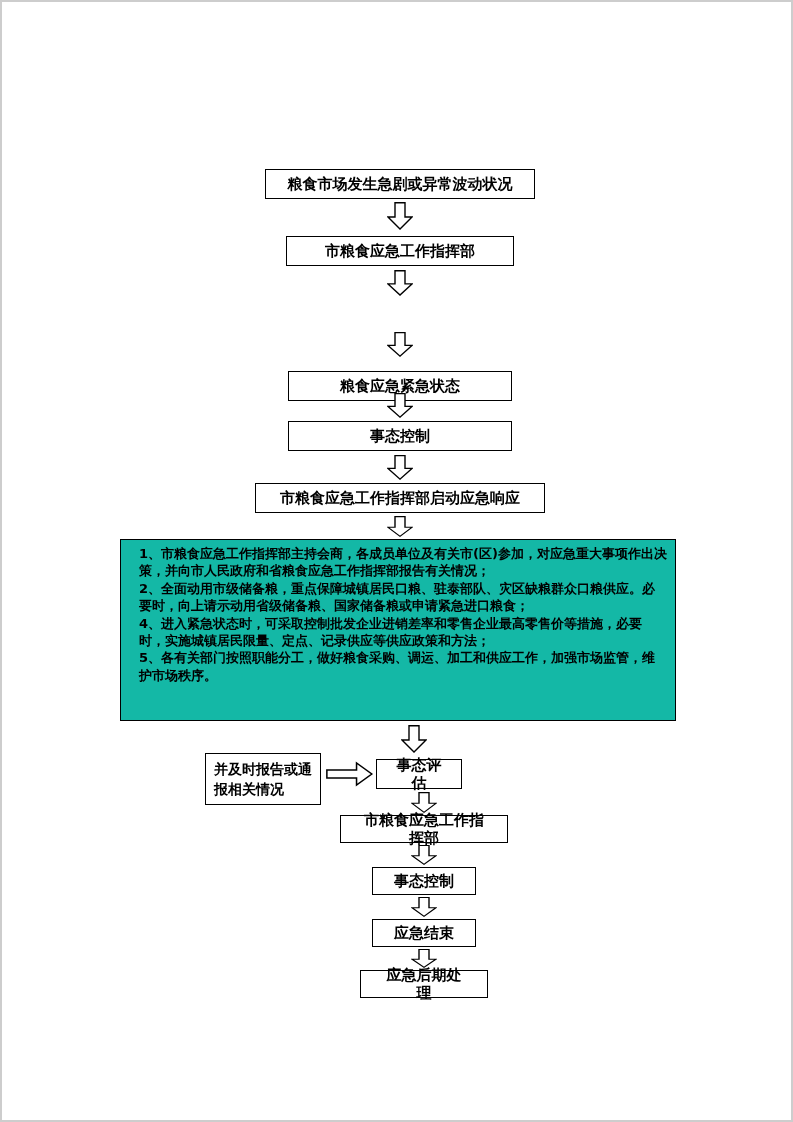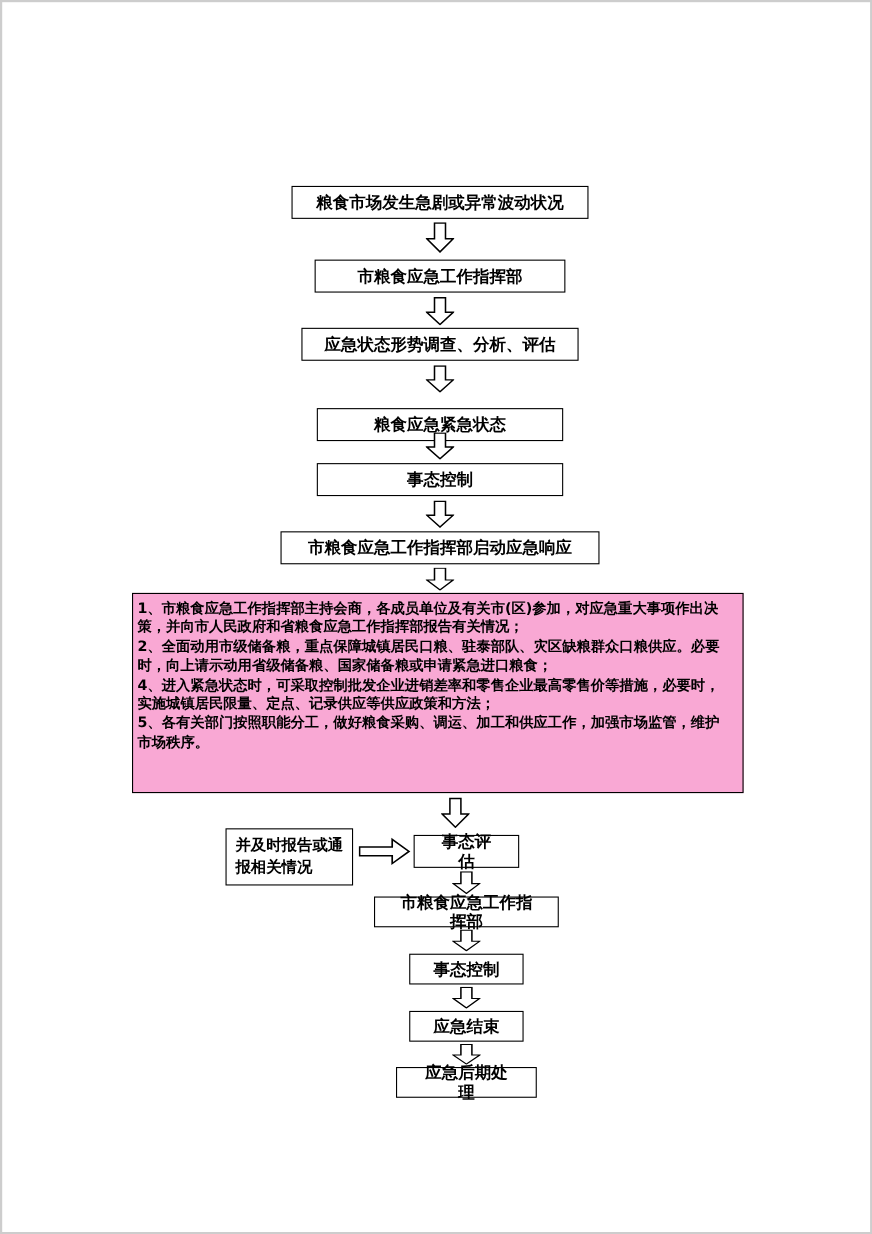"应急状态形势调查、分析、评估" div.box { html: <div>应急状态形势调查、分析、评估</div> -> none }
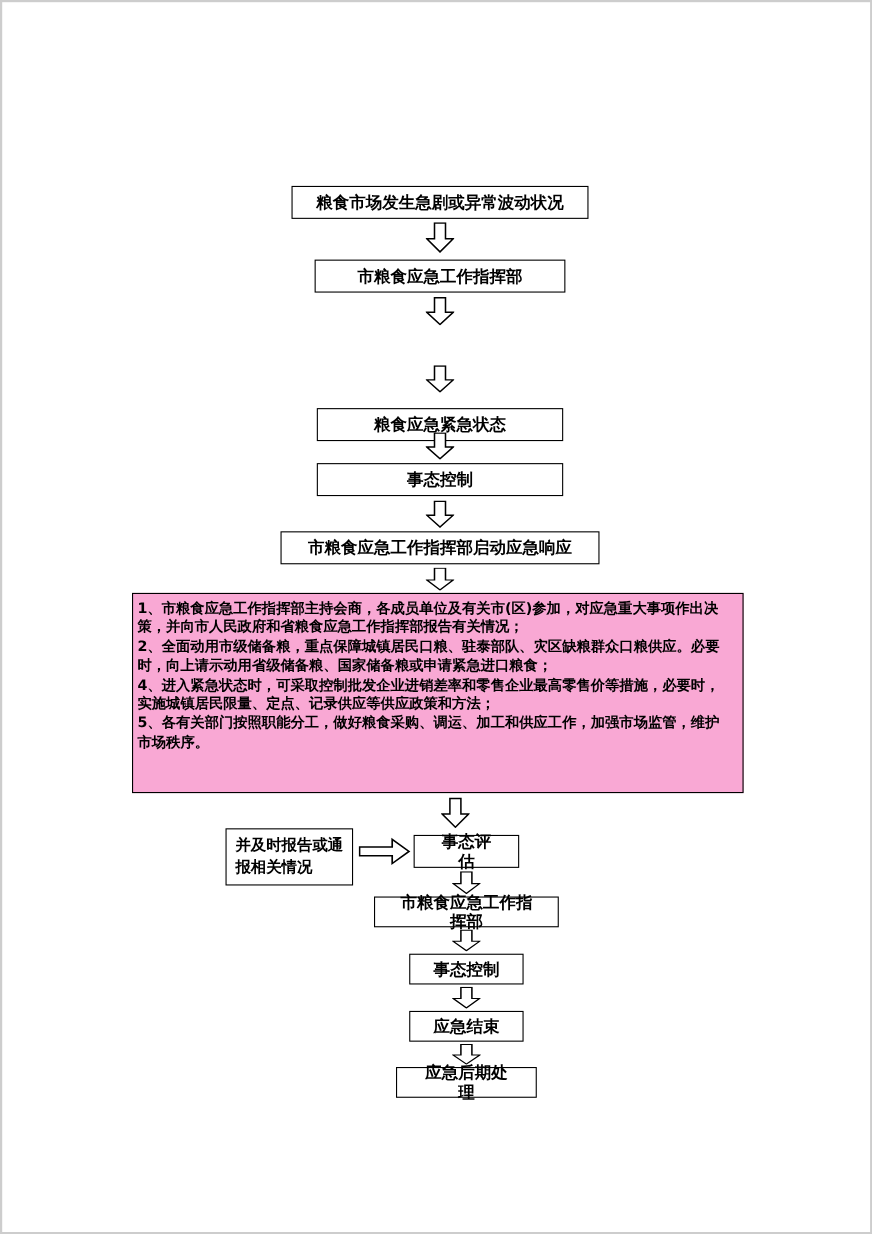"1、市粮食应急工作指挥部主持会商，各成员单位及有关市(区)参加，对应急重大事项作" .bigbox { background: #f9a8d4 -> #14b8a6; padding: 5px 8px 4px 4px -> 5px 8px 4px 18px }
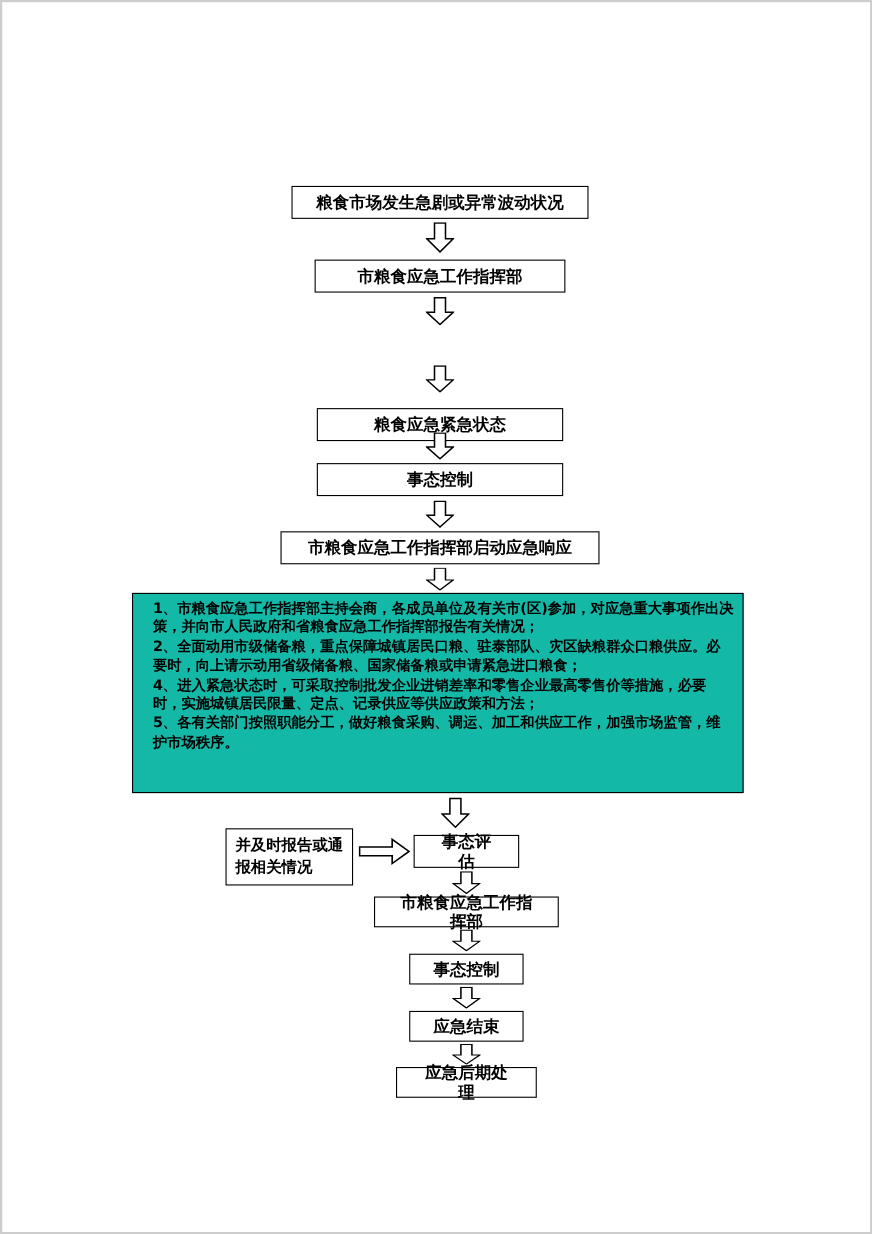"事态评估" div.box { width: 96px -> 86px }
